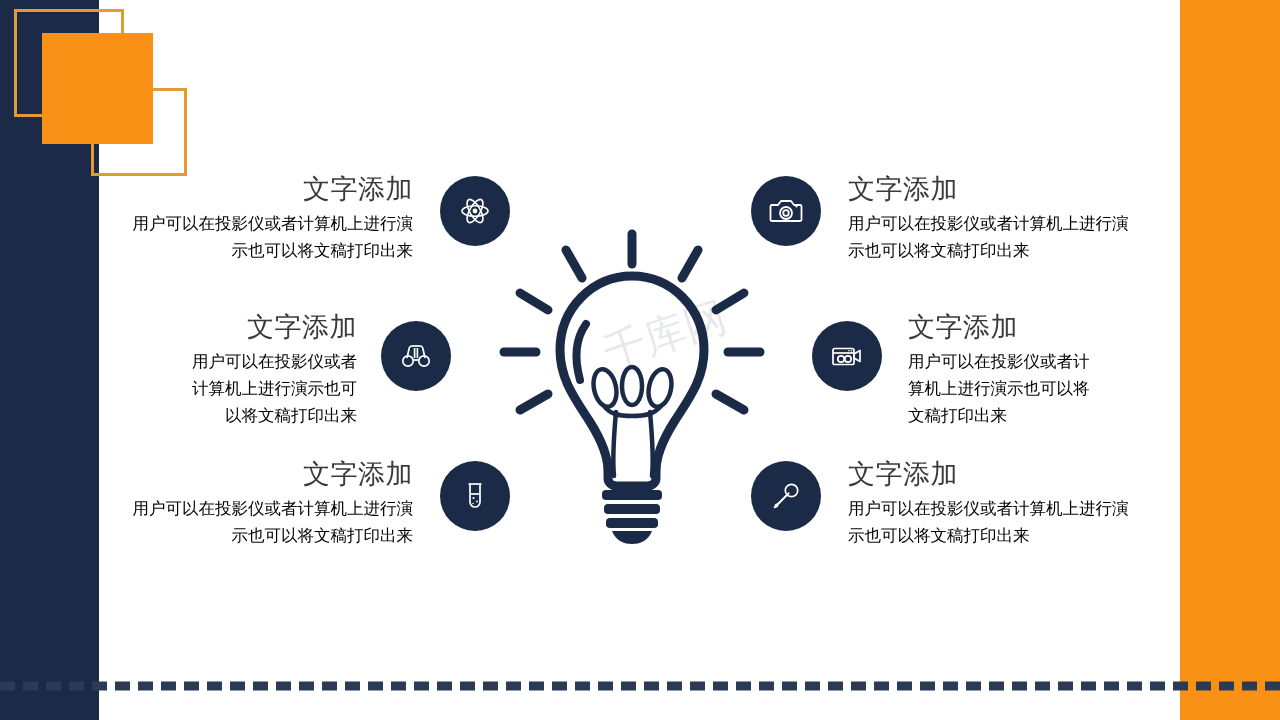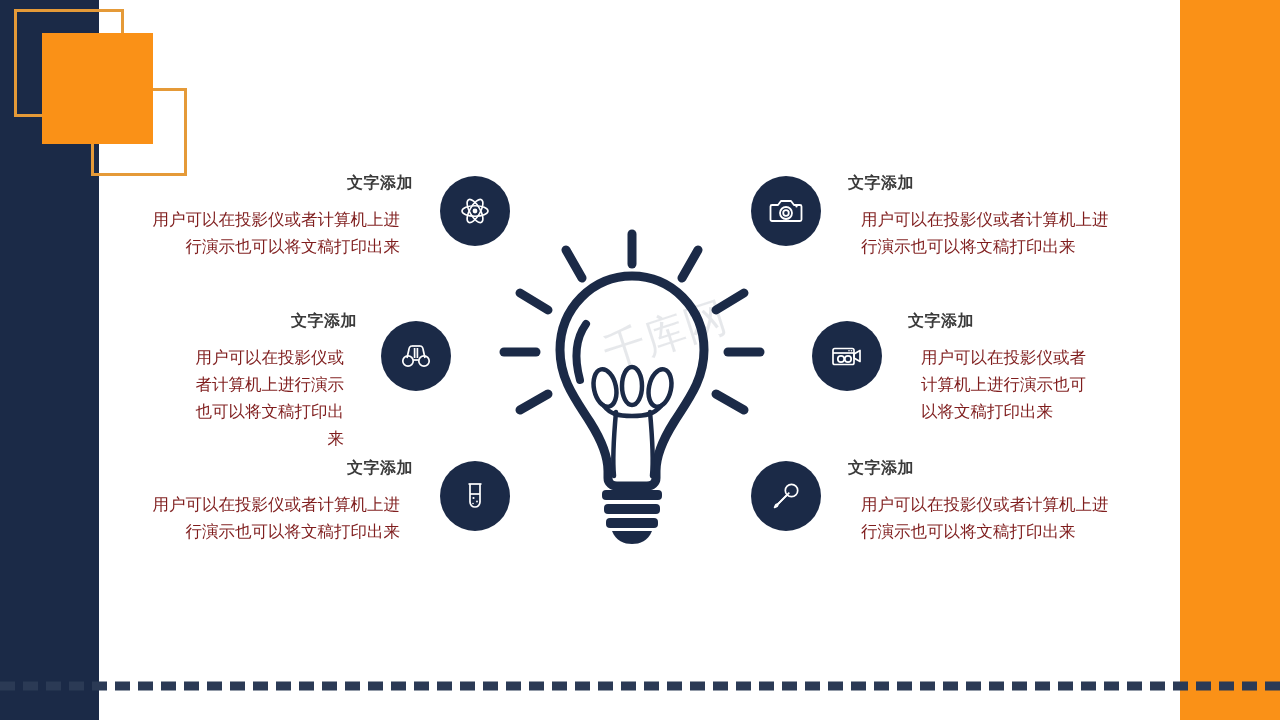"文字添加" .tb .tb-title { font-size: 16px -> 27px; font-weight: bold -> normal }
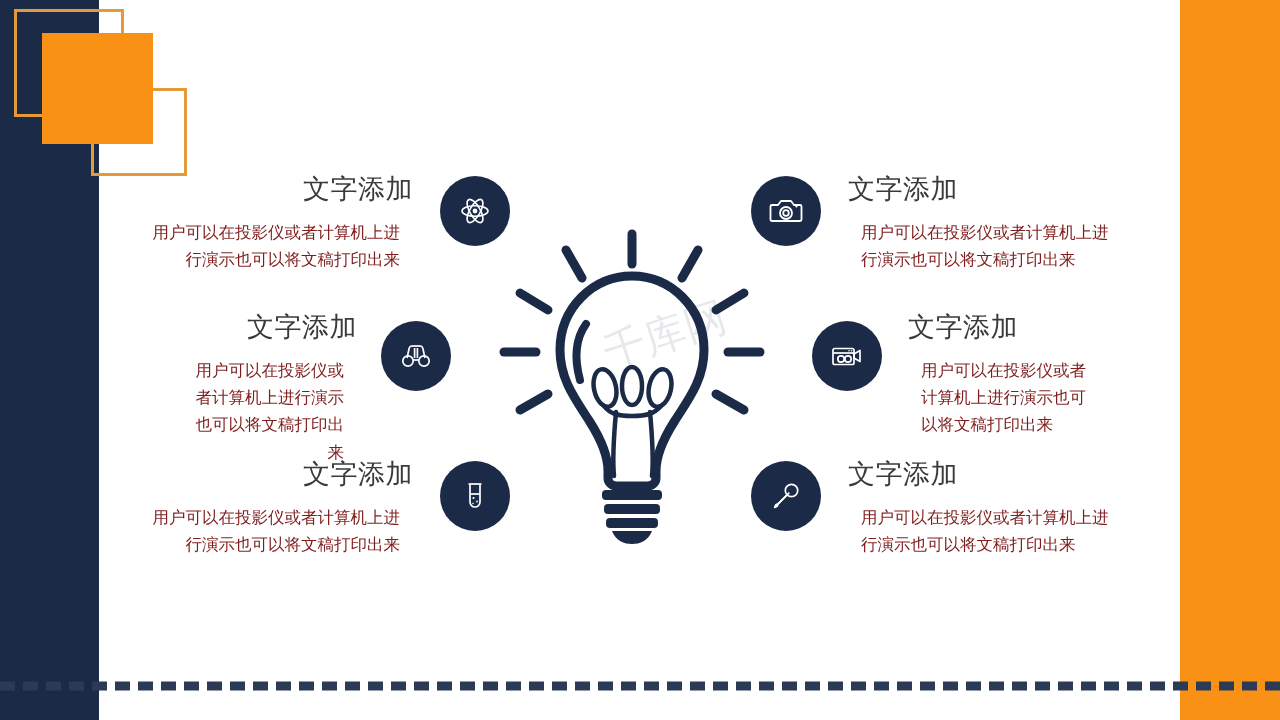"用户可以在投影仪或者计算机上进行演示也可以将文稿打印出来" .tb .tb-body { color: #7f1d1d -> #000000; margin: 13px -> 0 }
